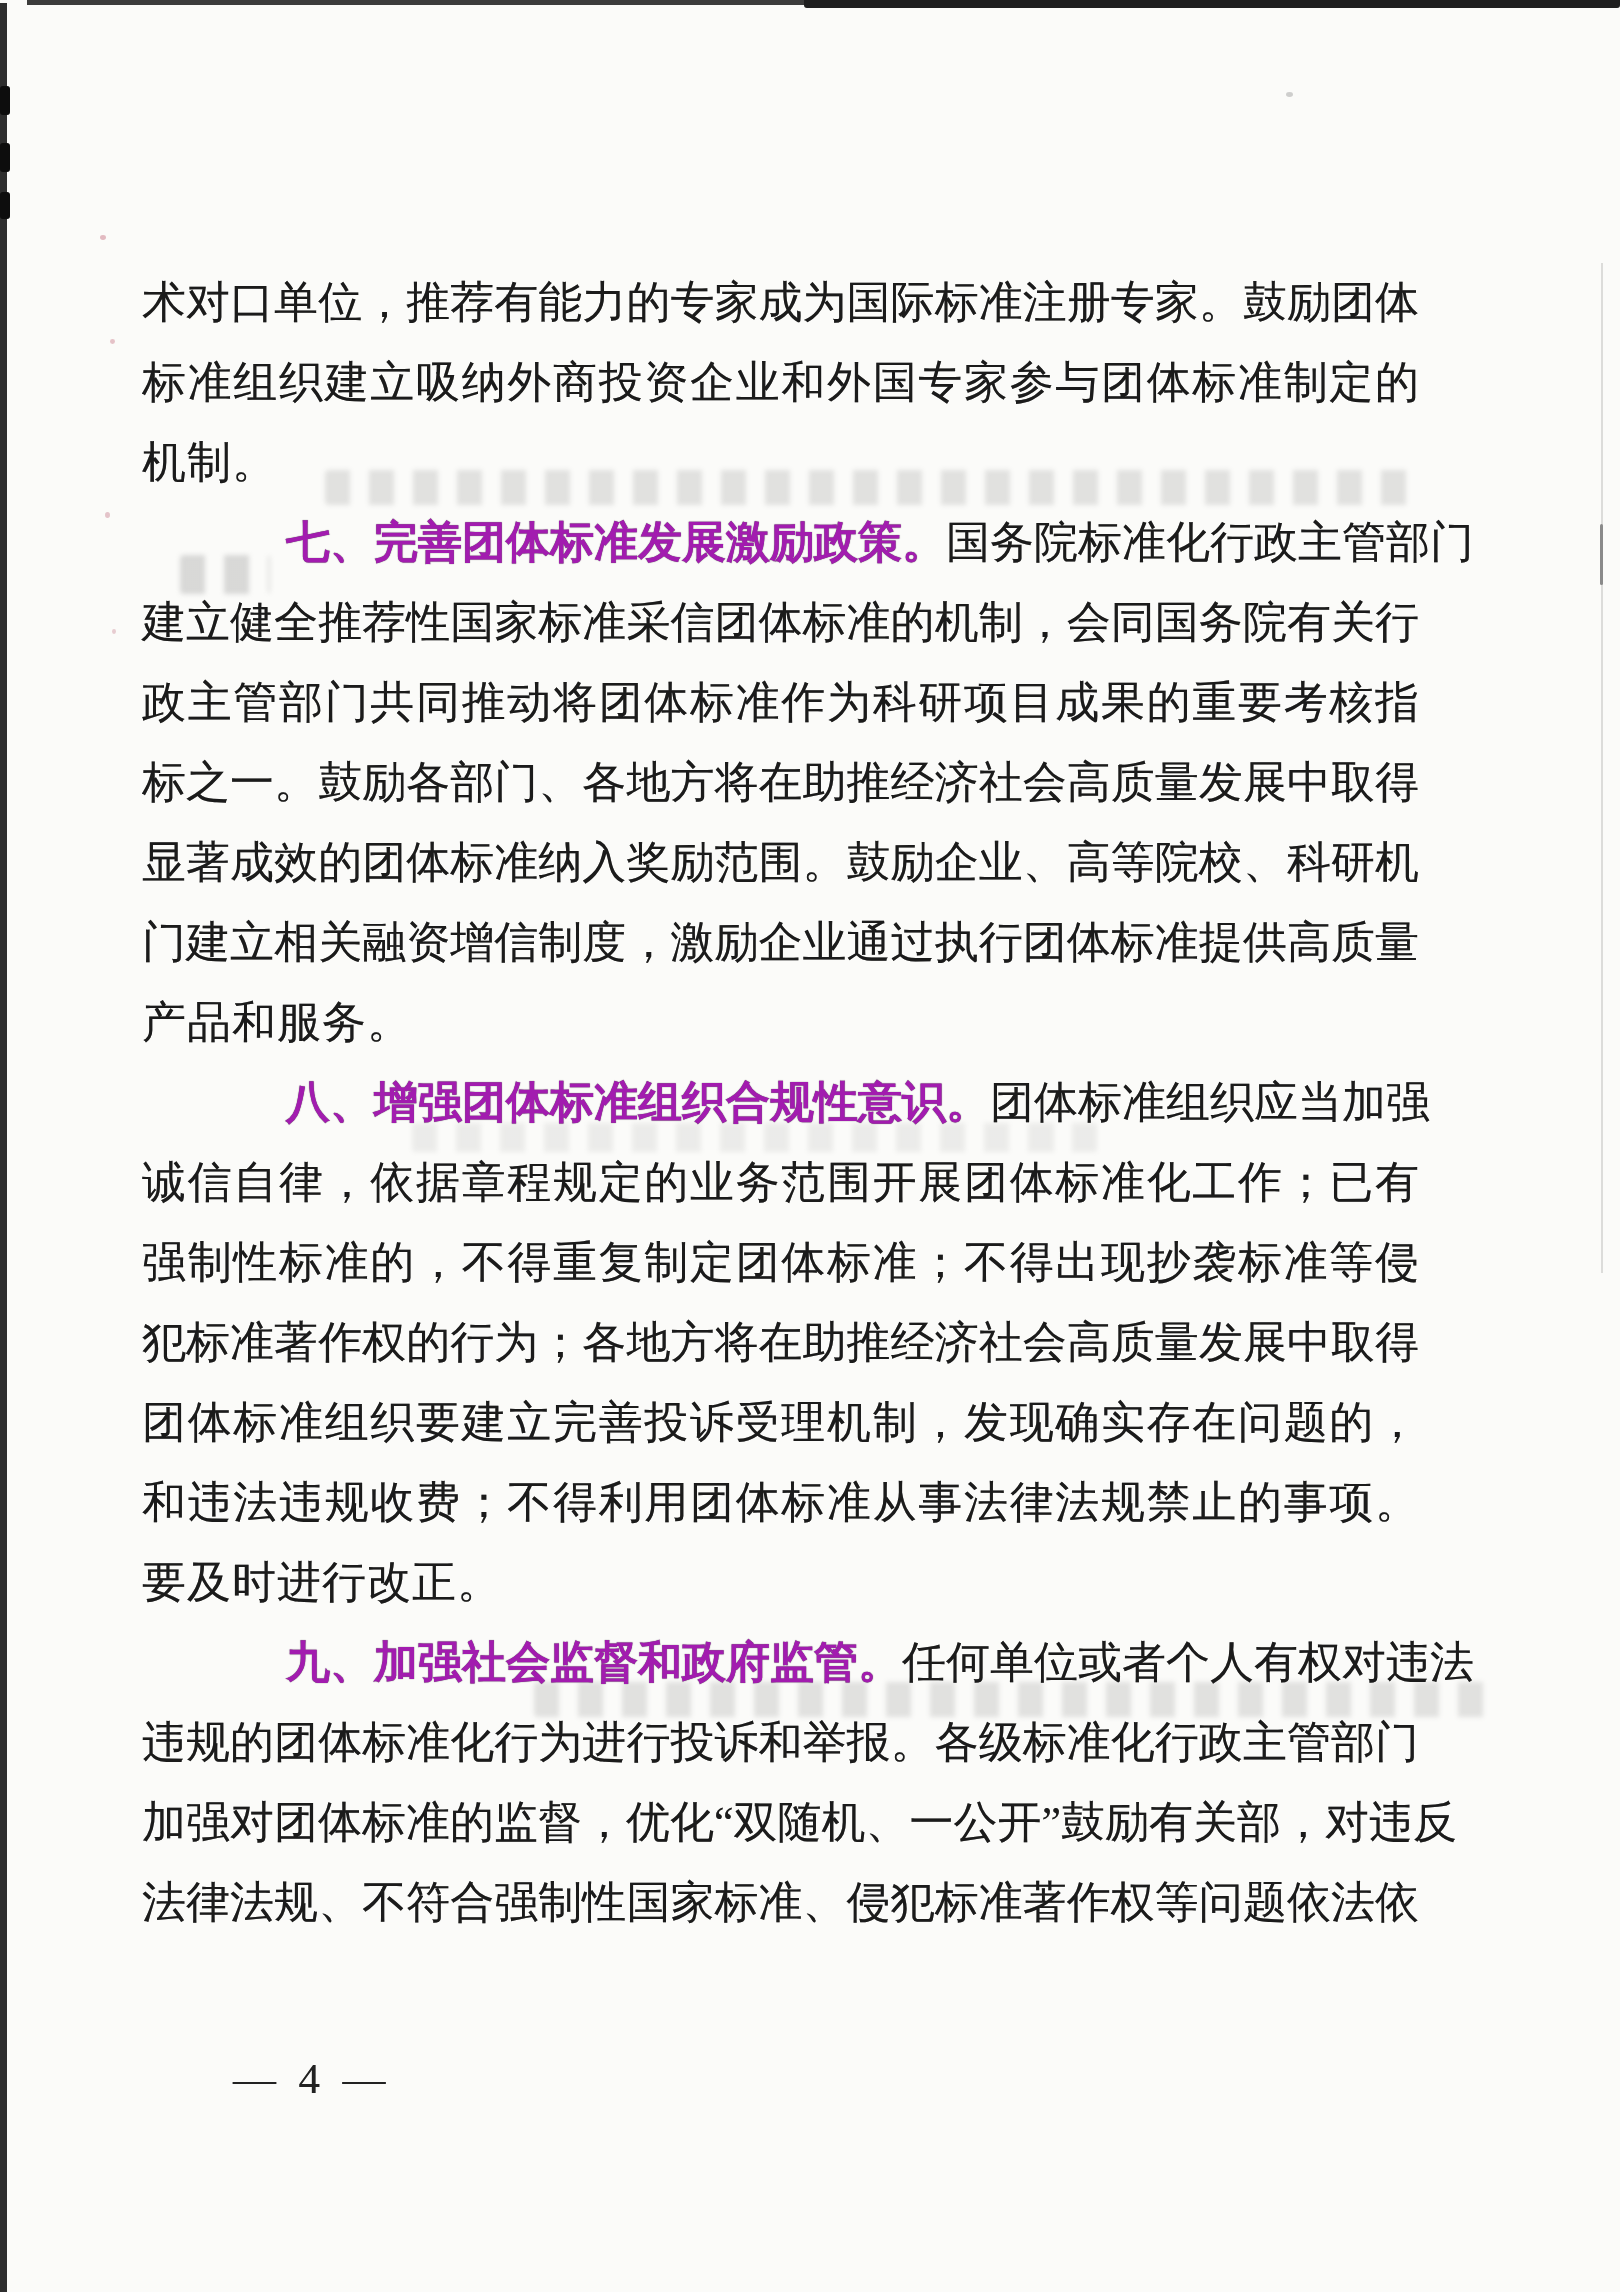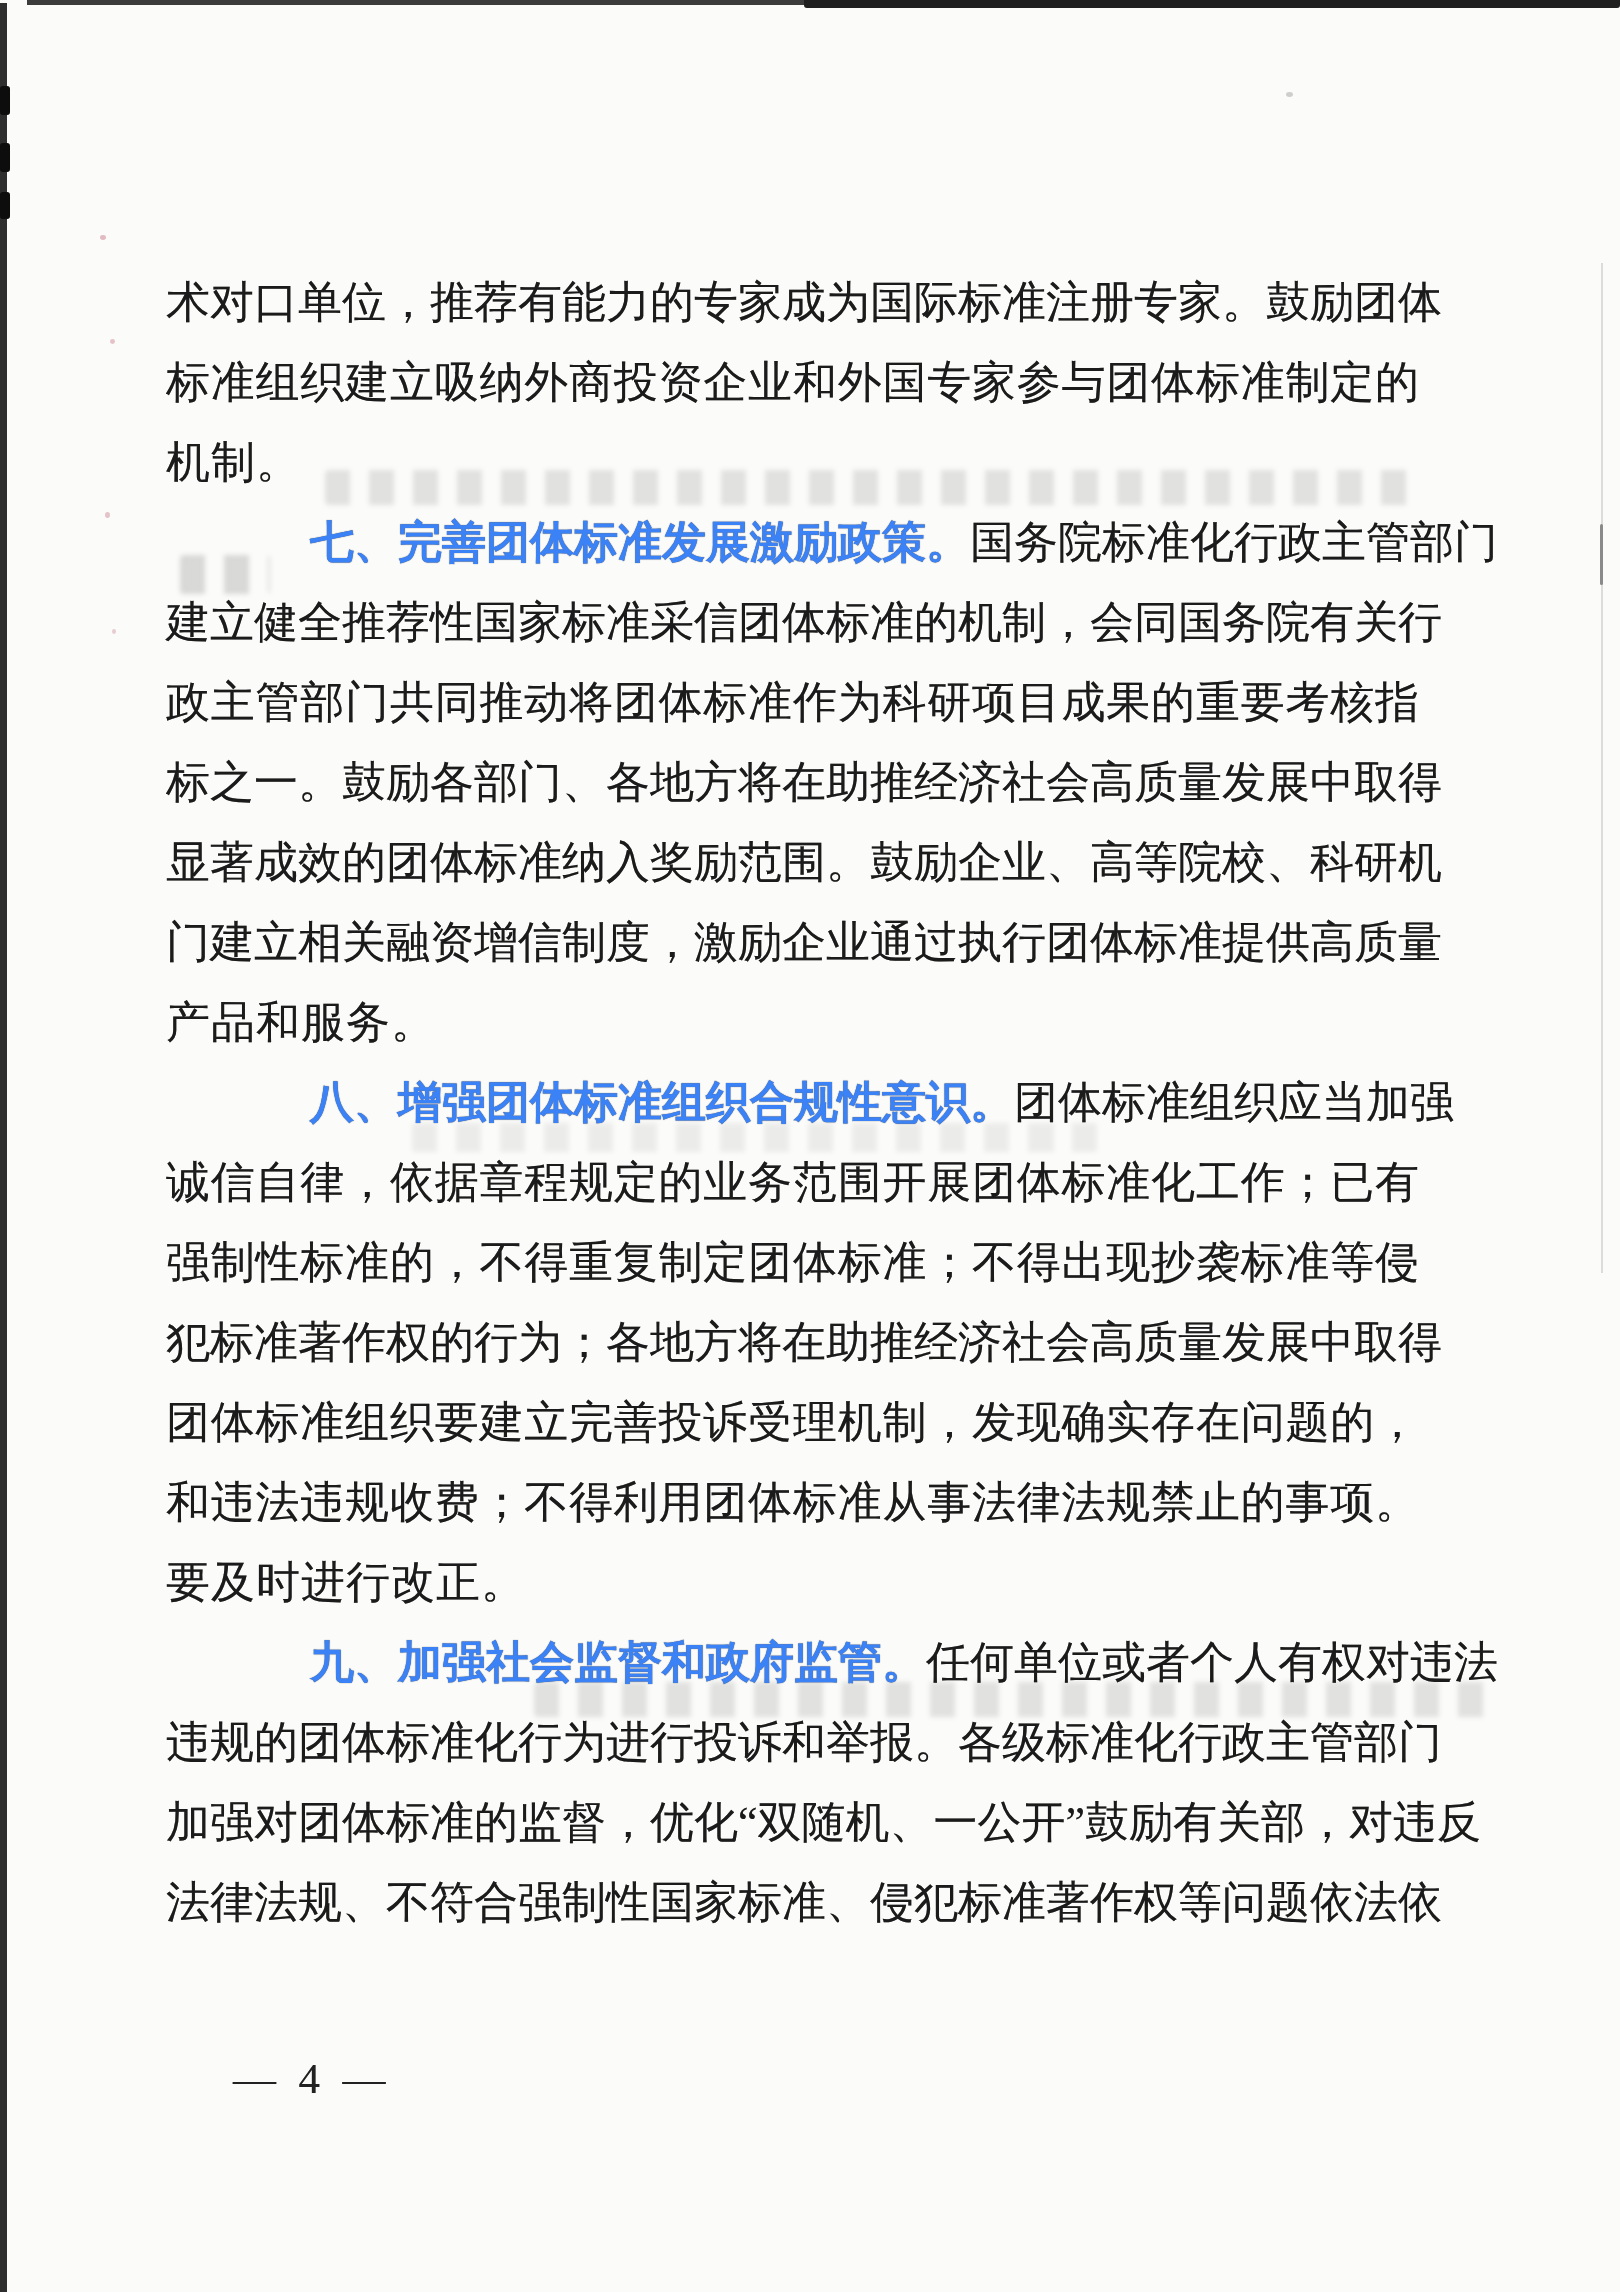"术对口单位，推荐有能力的专家成为国际标准注册专家。鼓励团体" .line { margin-left: 24px -> none }
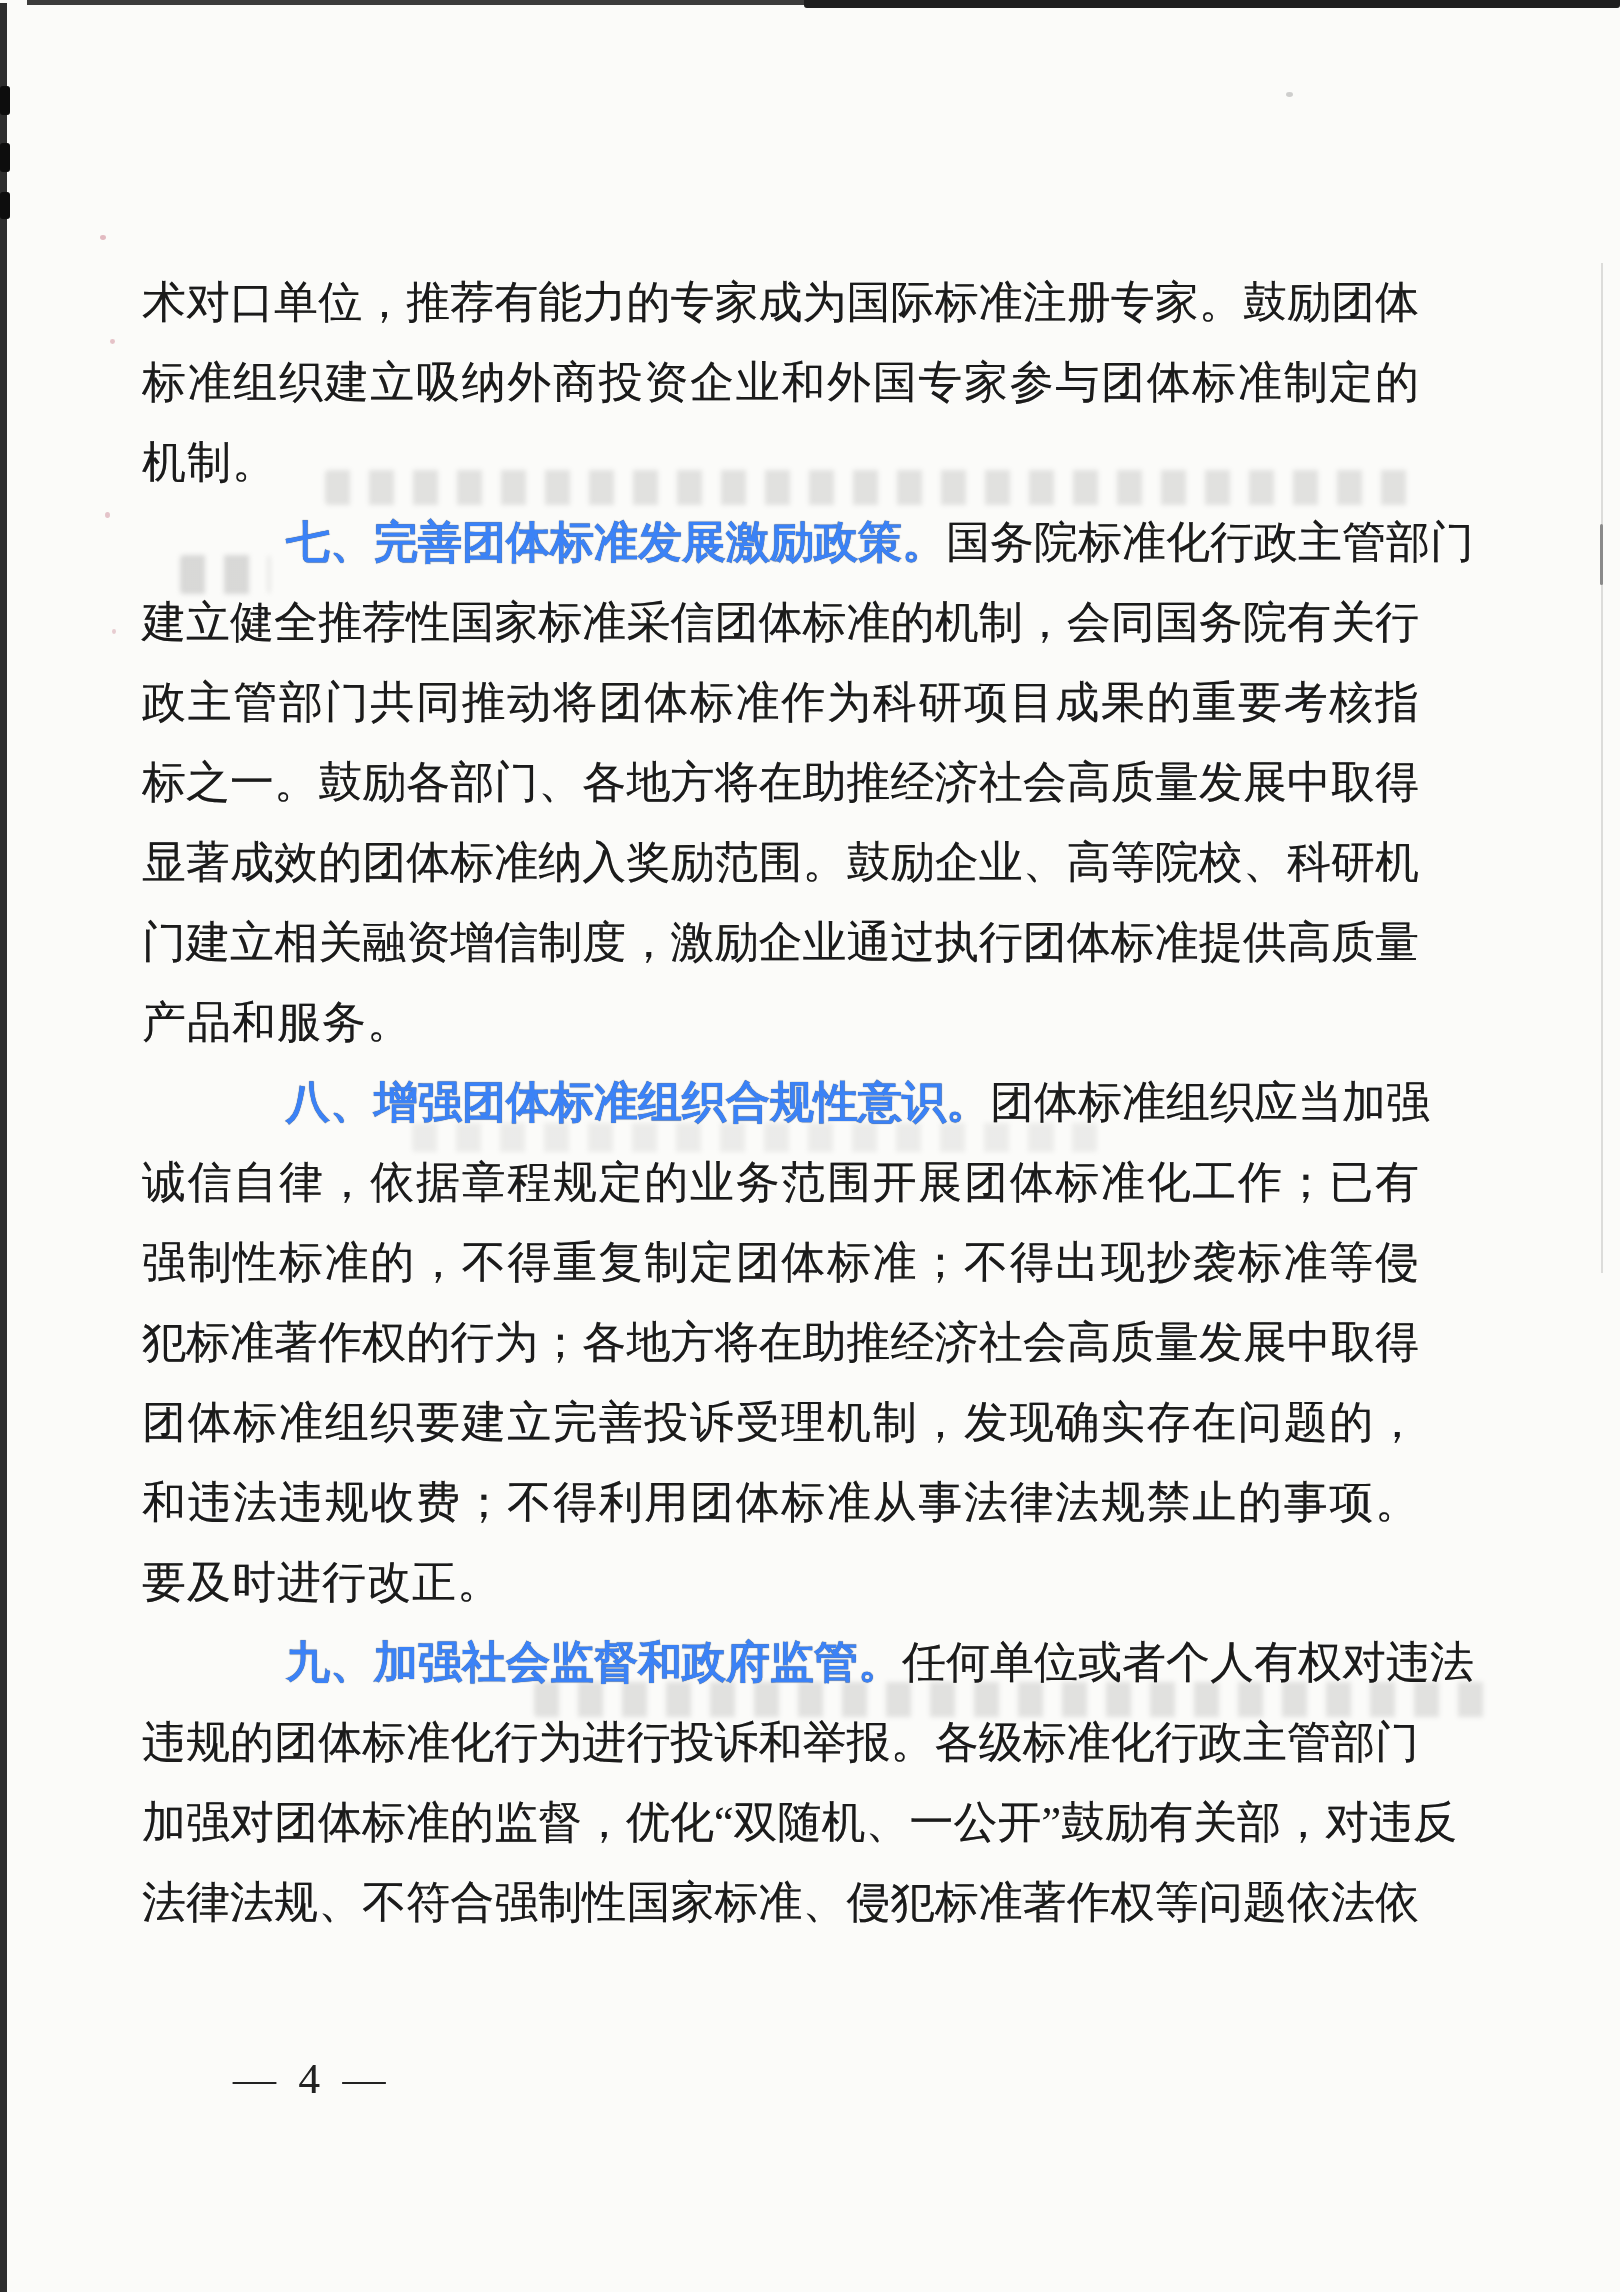"七、完善团体标准发展激励政策。" .b { color: #3b82f6 -> #a21caf }
